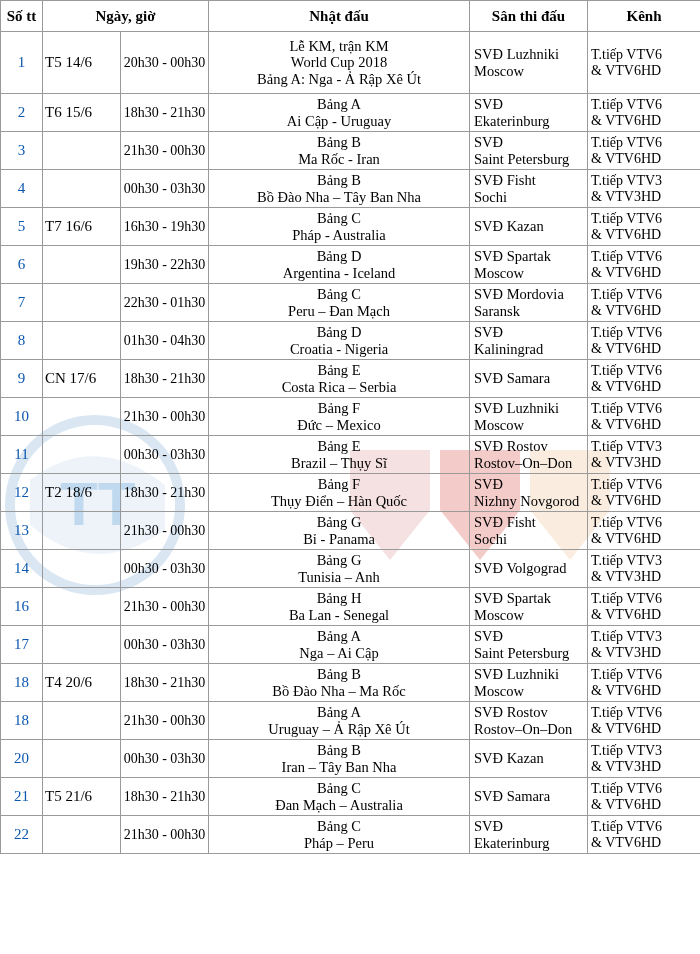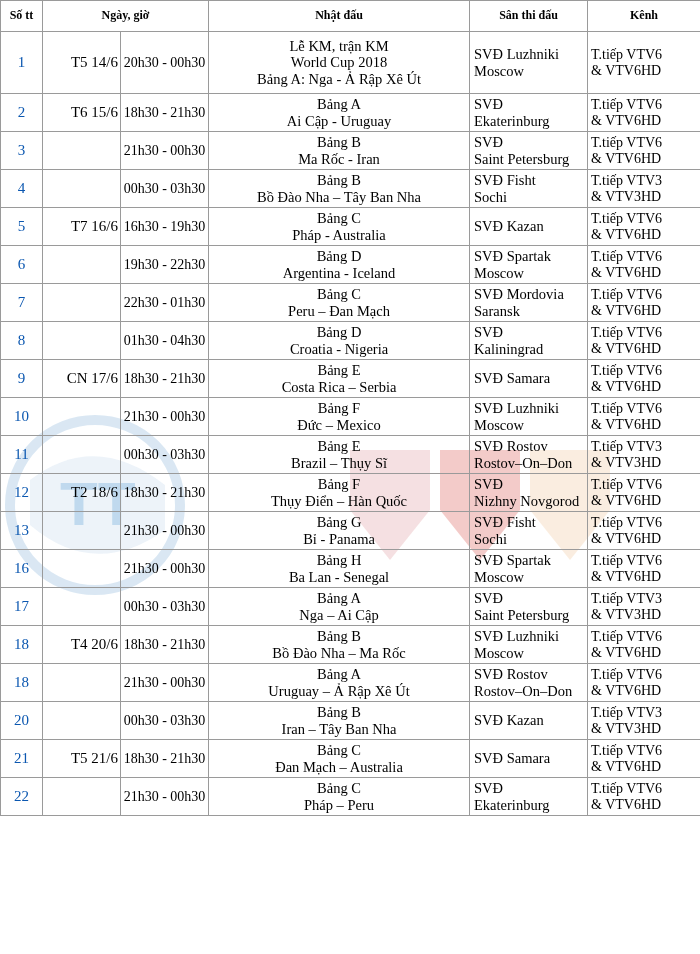"Số tt" thead th { font-size: 12px -> 15px }
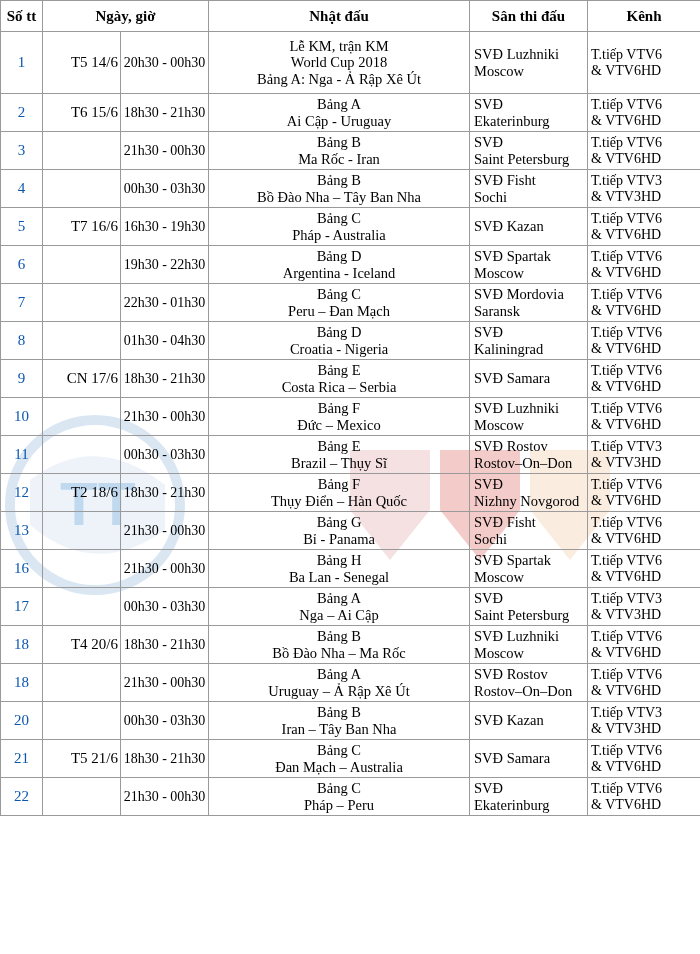"T5 14/6" .day { text-align: right -> left }
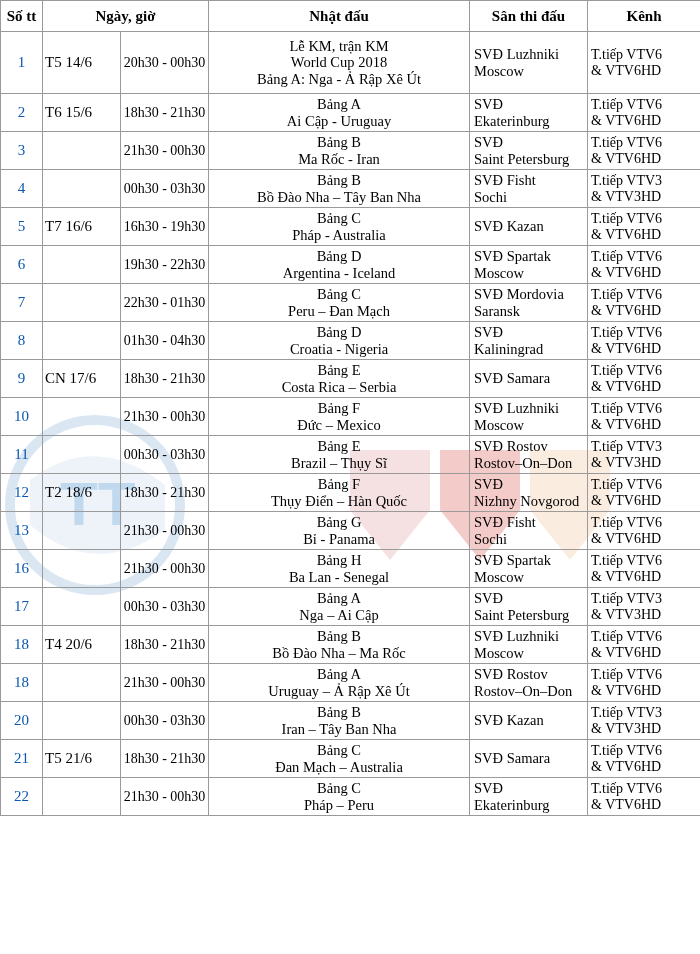"14" tr.r { html: none -> <tr> <td>14</td> <td></td> <td>00h30 - 03h30</td> <td> <span>Bảng G</span> <span>Tunisia – Anh</span> </td> <td> <span>SVĐ Volgograd</span> </td> <td> <span>T.tiếp VTV3</span> <span>&amp; VTV3HD</span> </td> </tr> }
